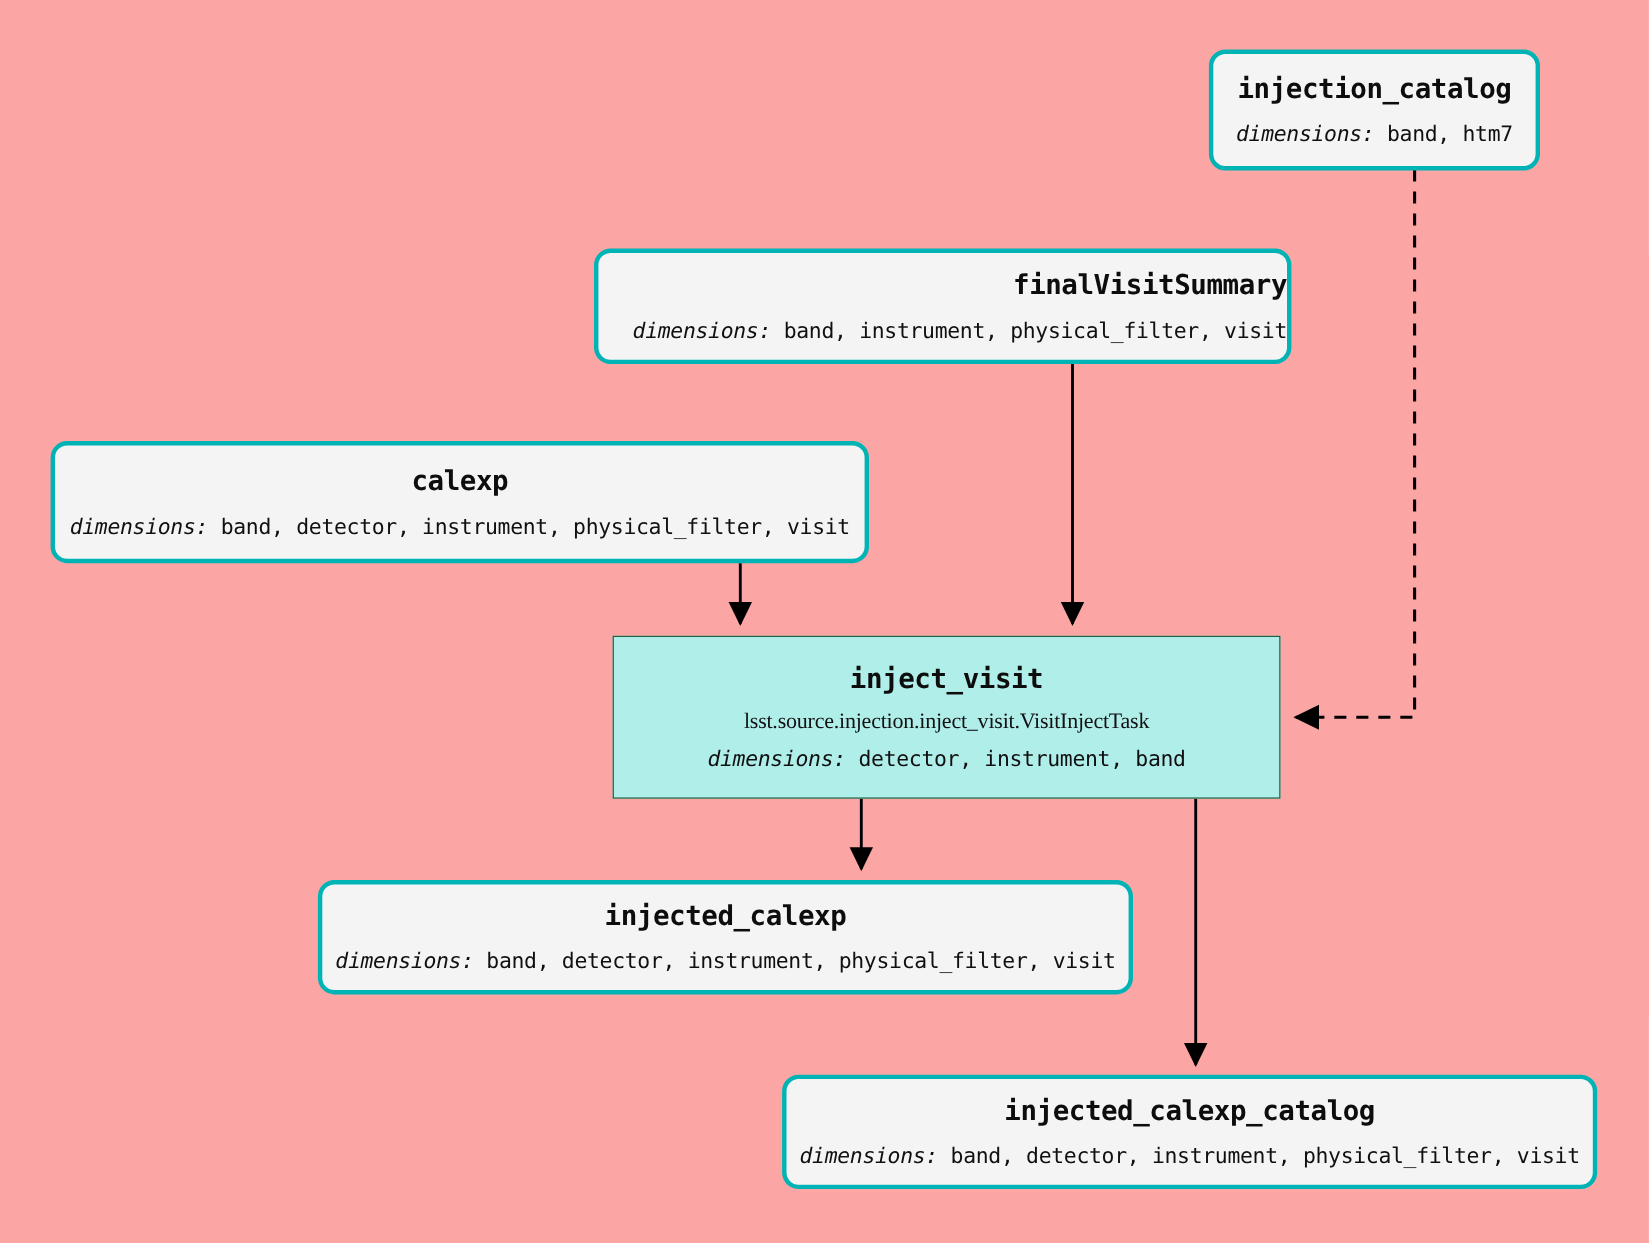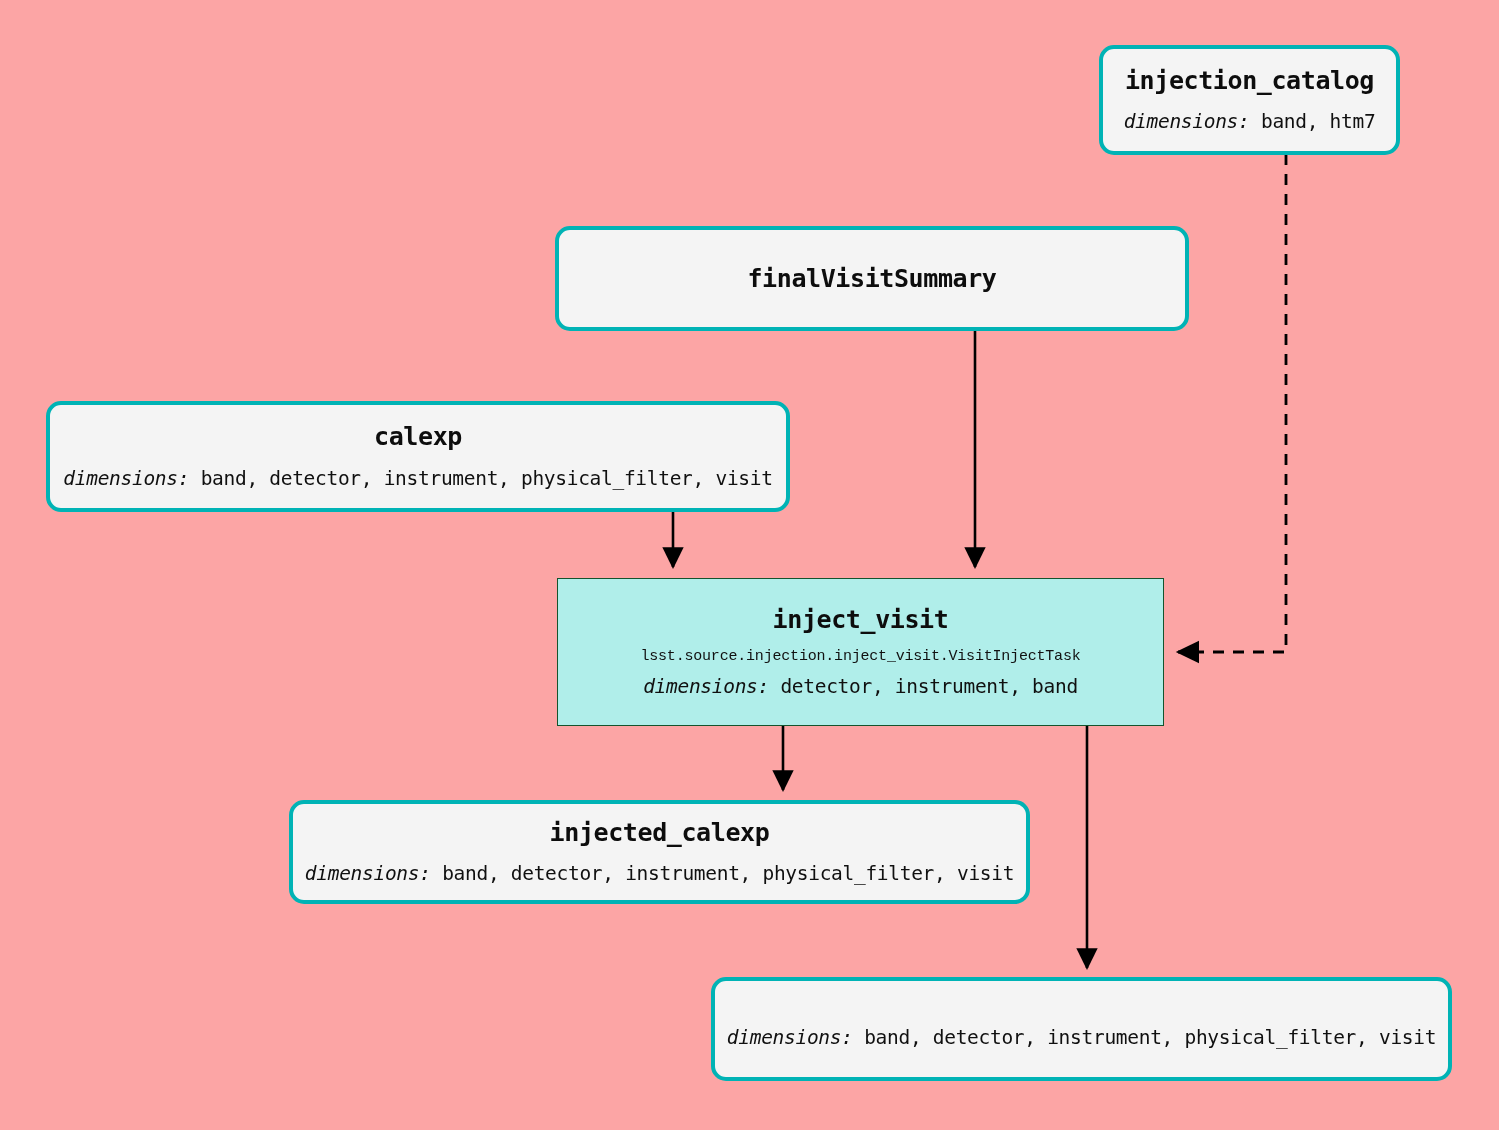"finalVisitSummary" div.node { align-items: none -> flex-end; left: 555px -> 540px }
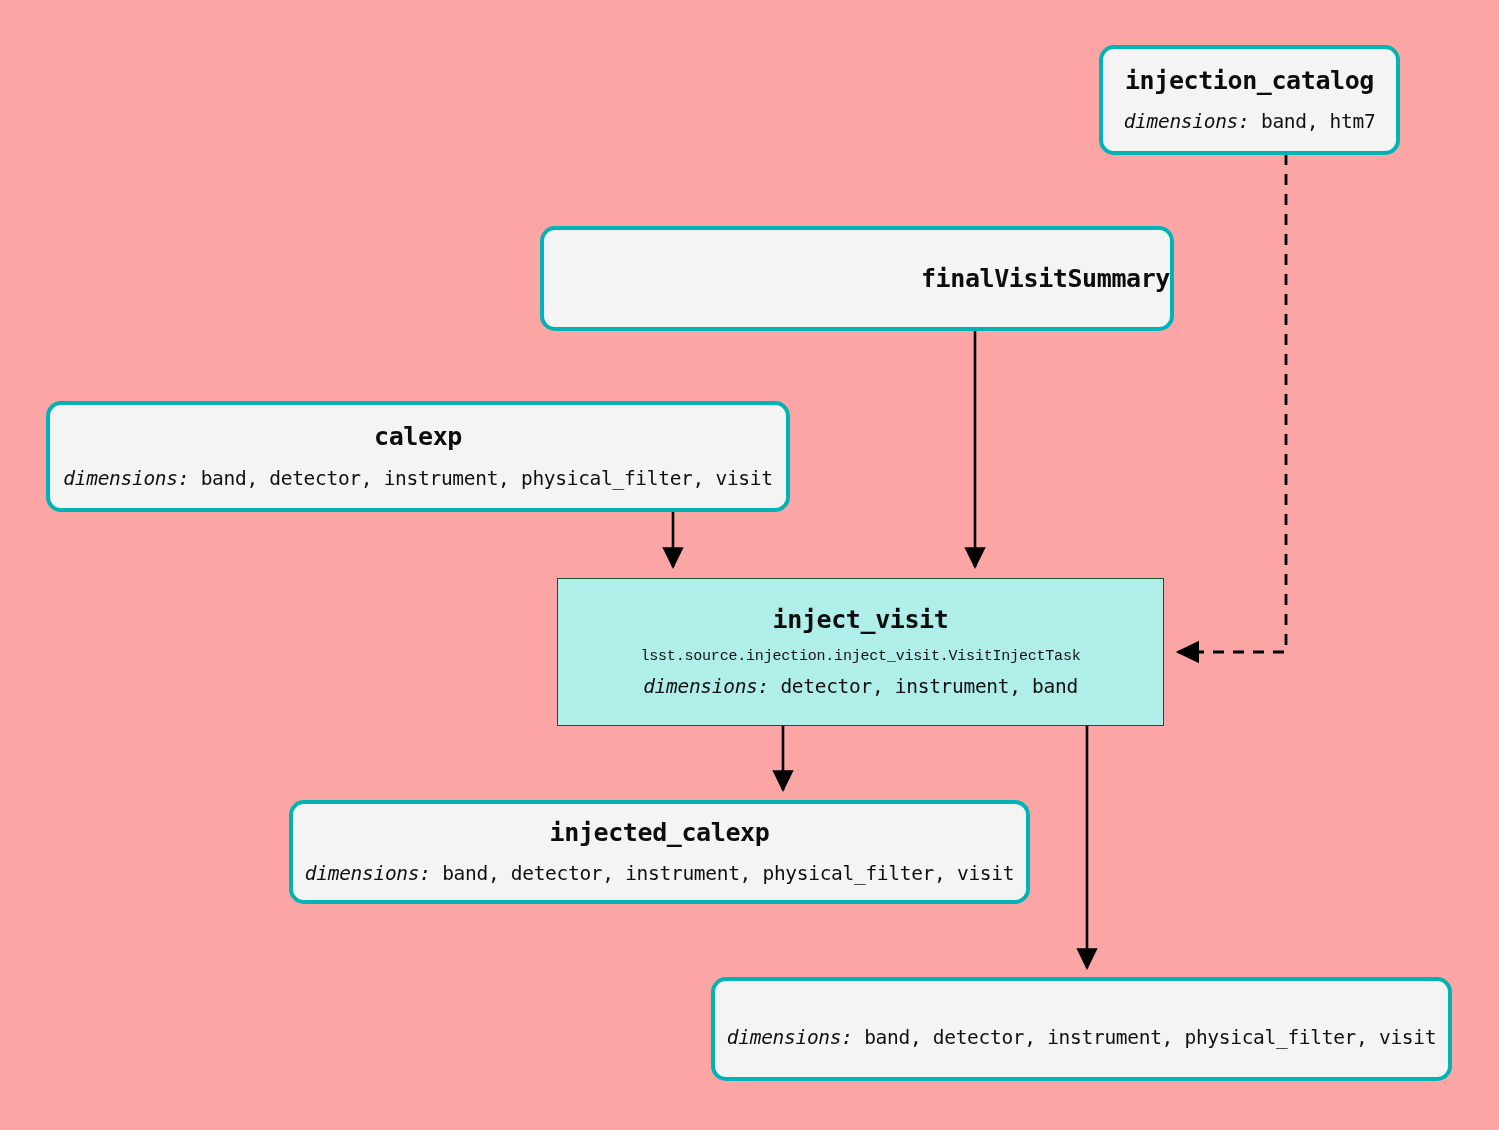"dimensions: band, instrument," div.node-dims { html: none -> <div><span>dimensions:</span> <span>band, instrument, physical_filter, visit</span></div> }
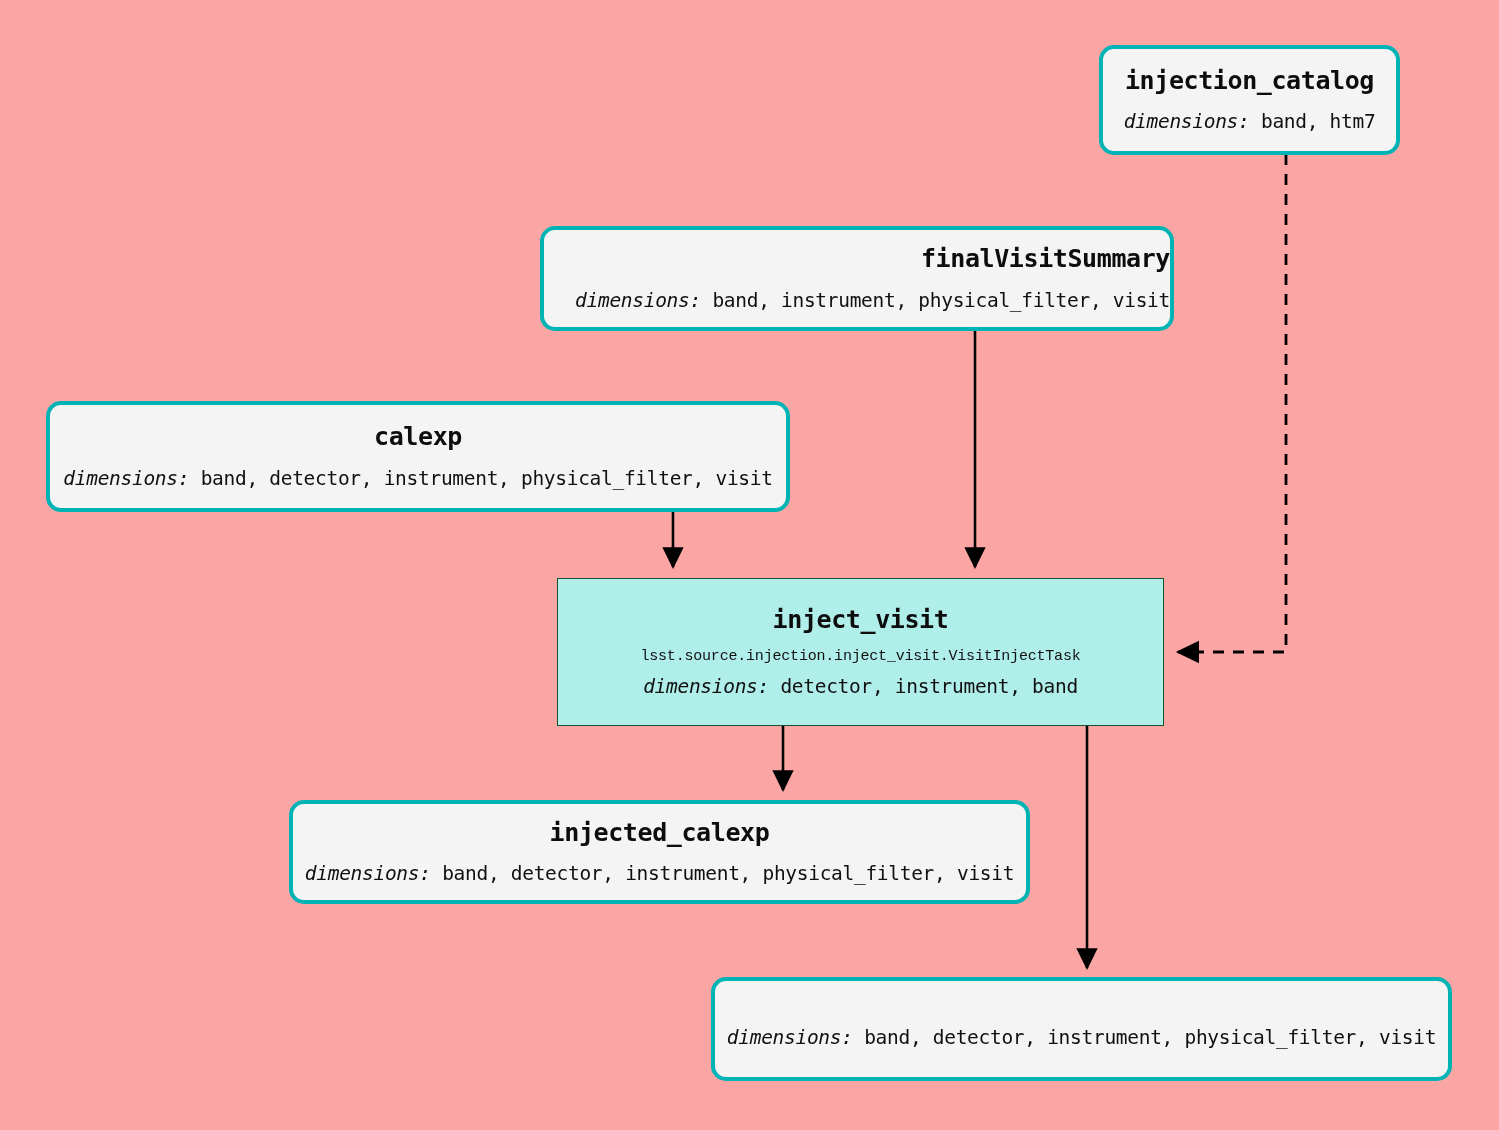"lsst.source.injection.inject_visit.Visit" .node-class { font-family: Liberation Mono, monospace -> Liberation Serif, serif; font-size: 15px -> 20px }
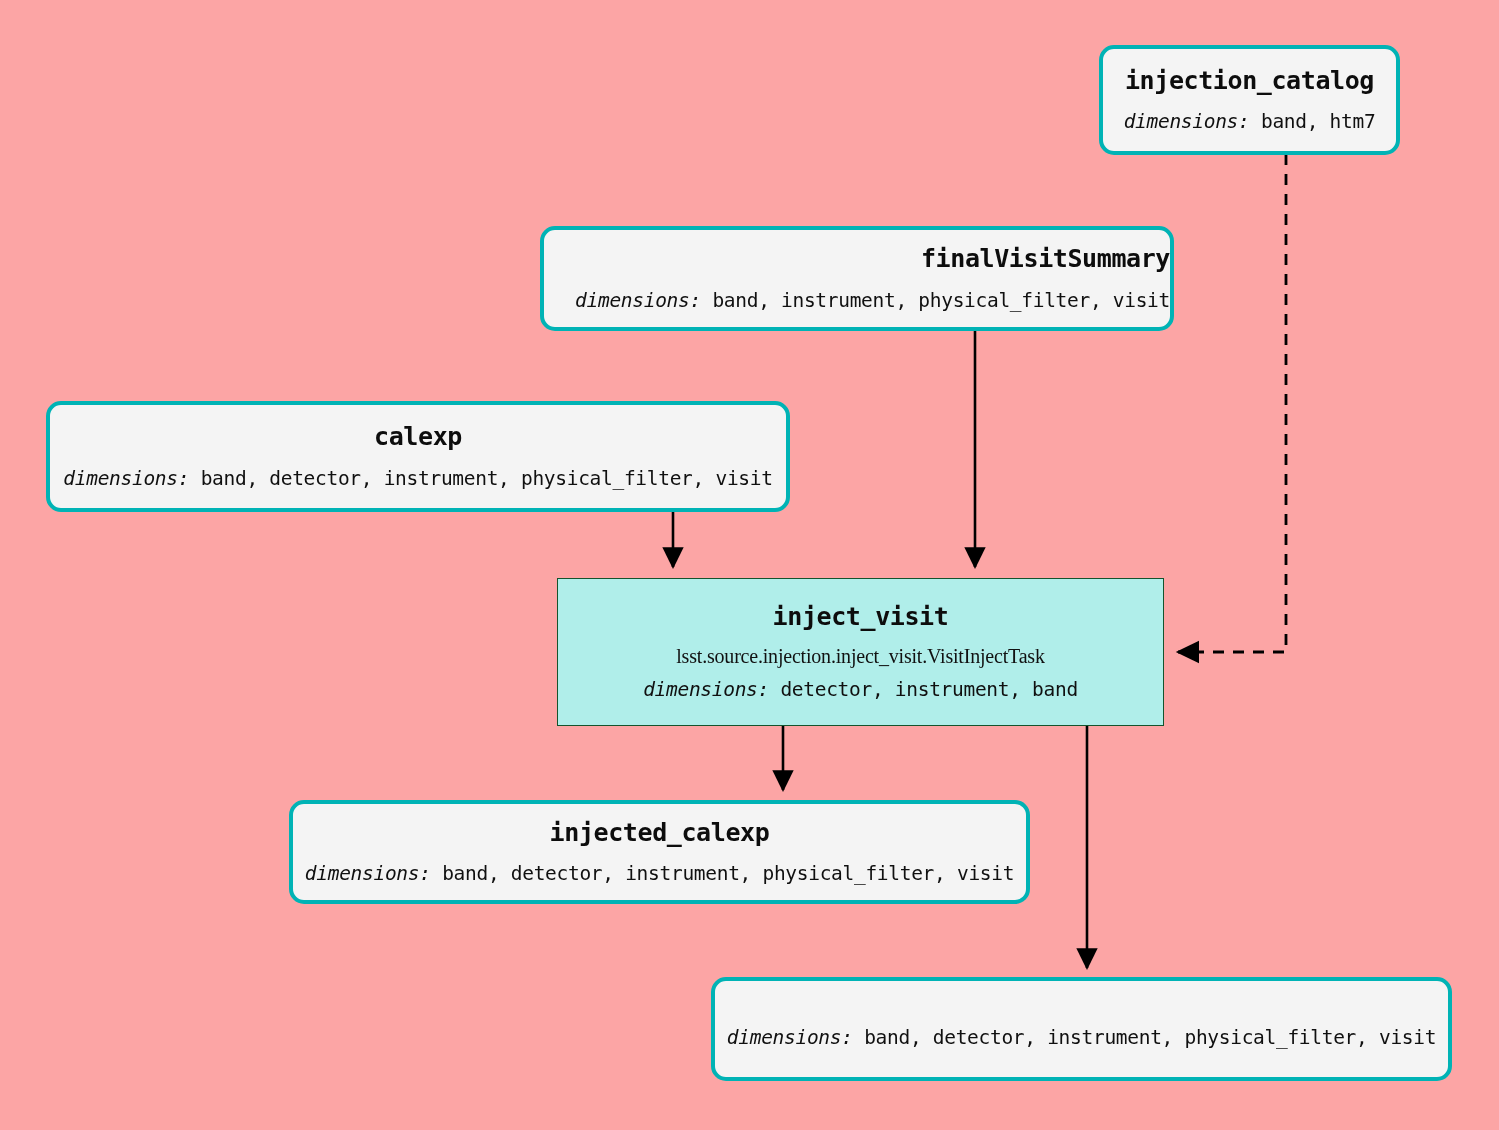"injected_calexp_catalog" div.node-title { html: none -> <div>injected_calexp_catalog</div> }
